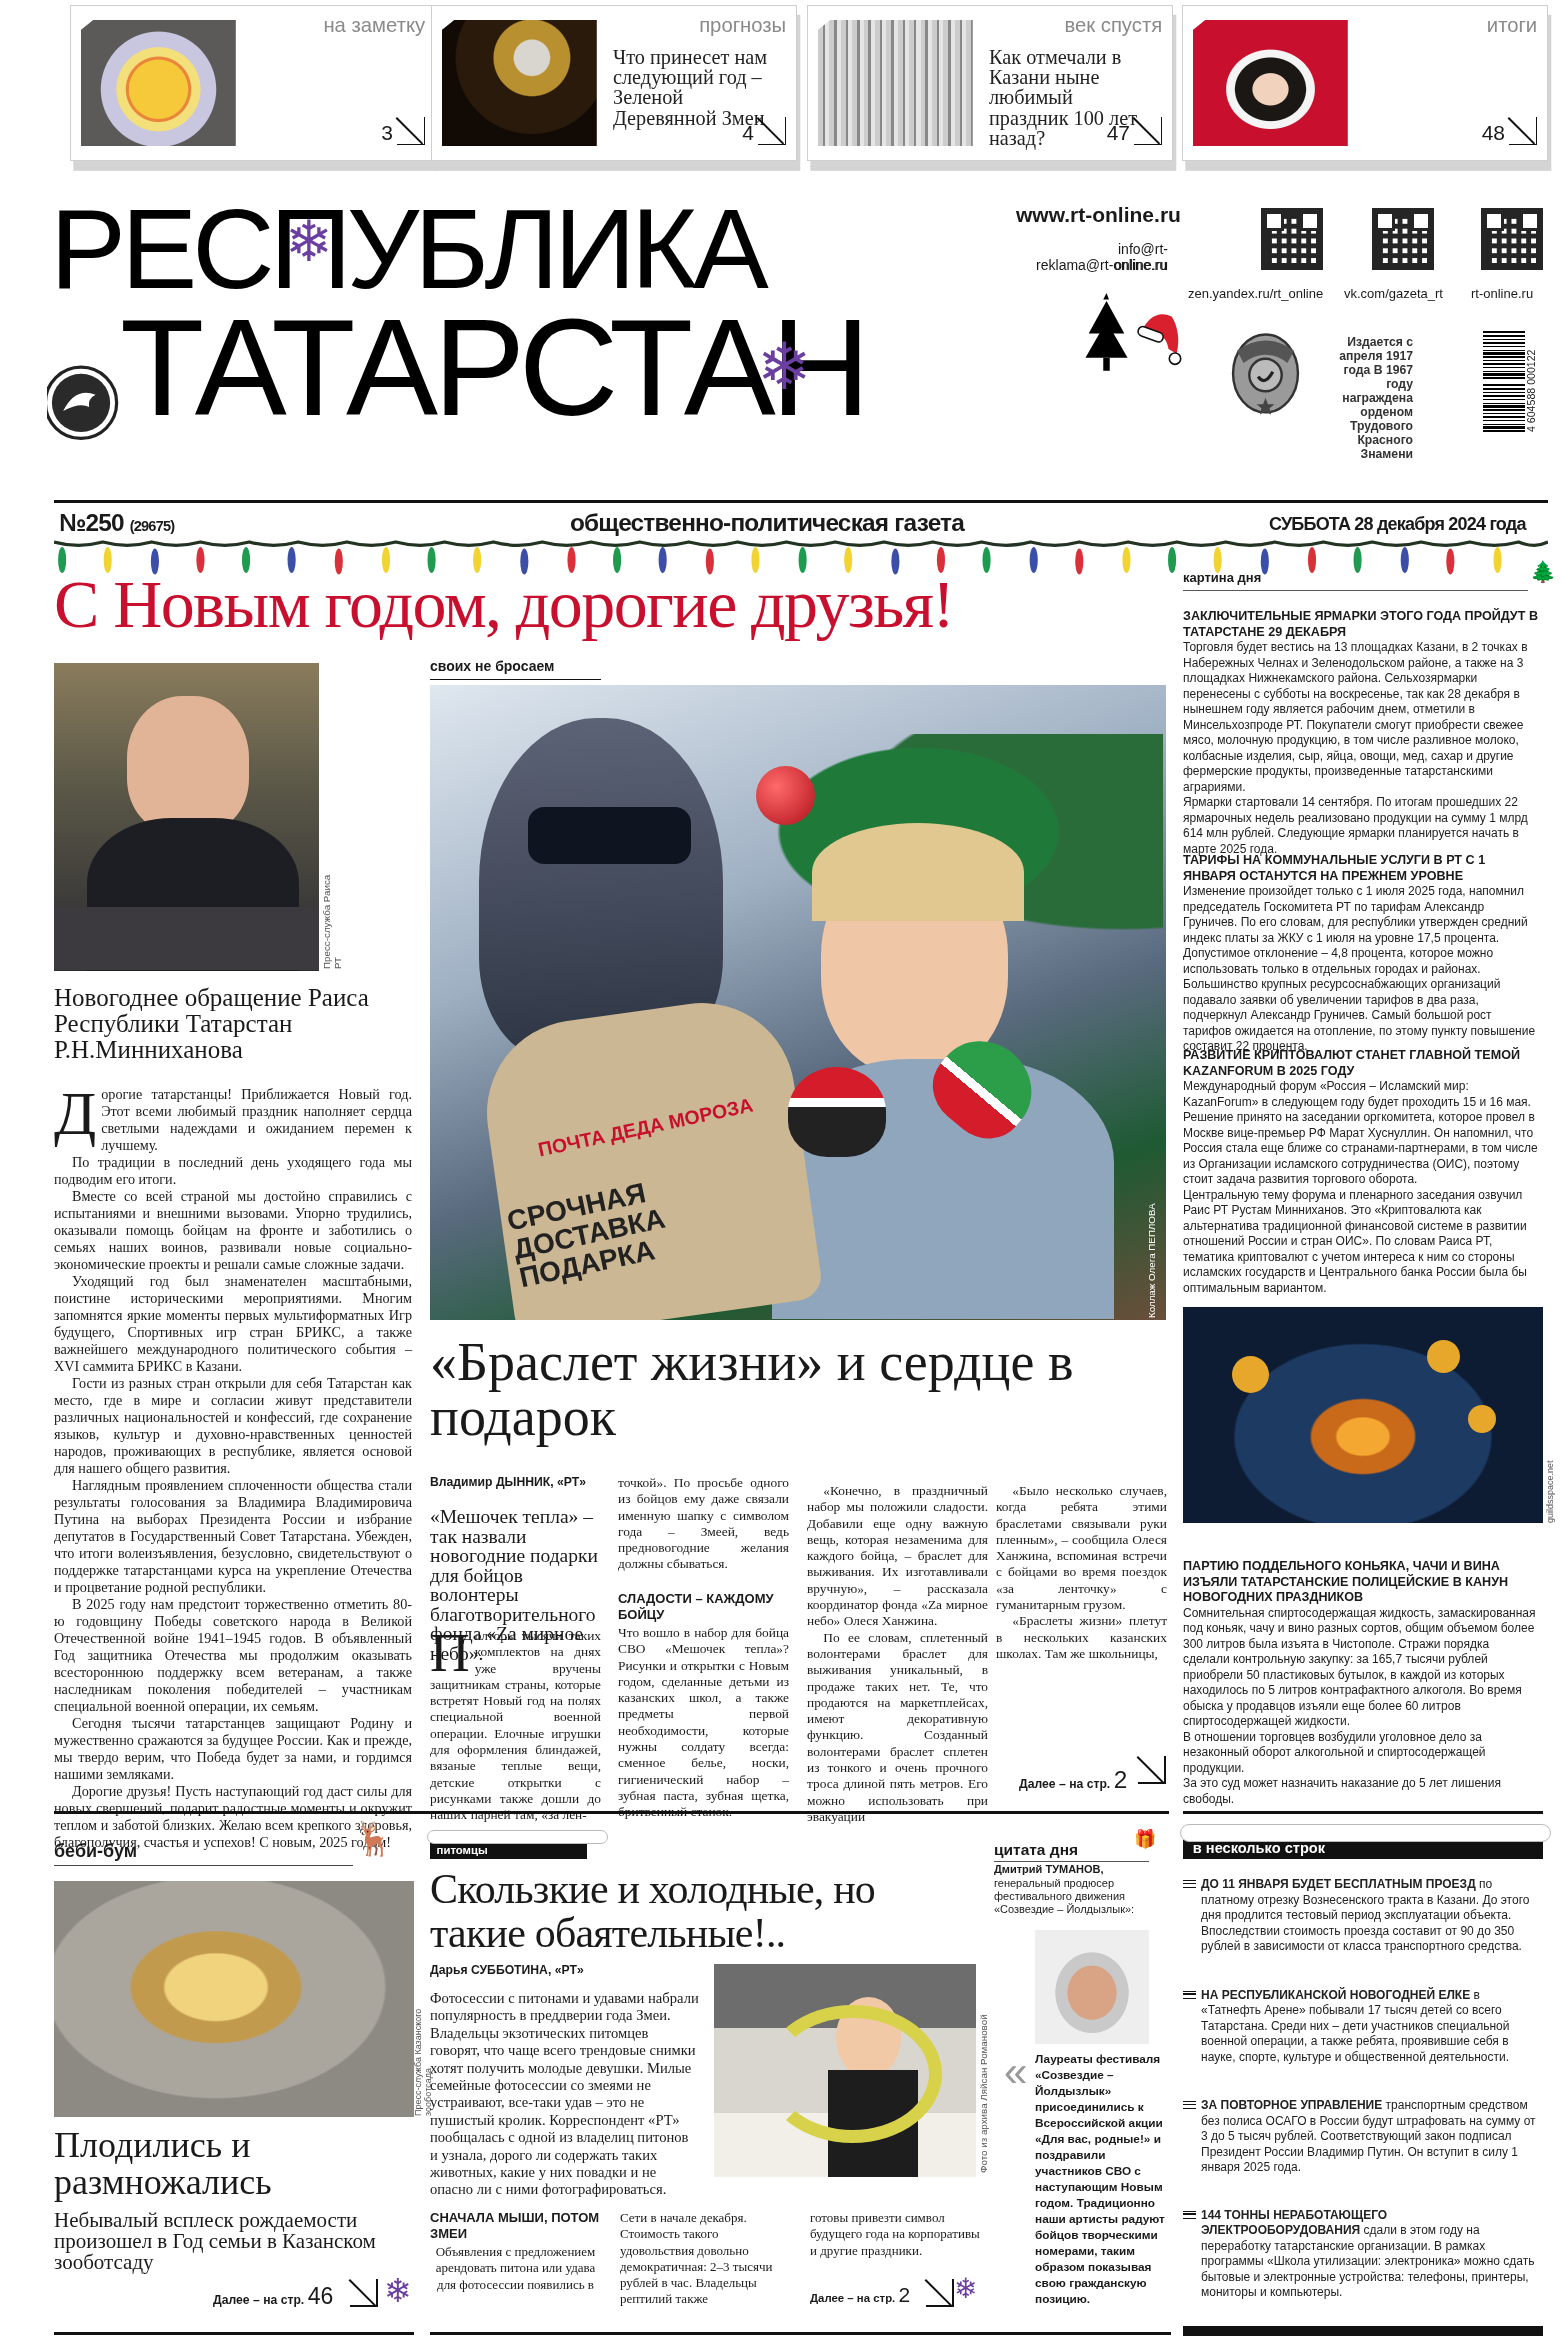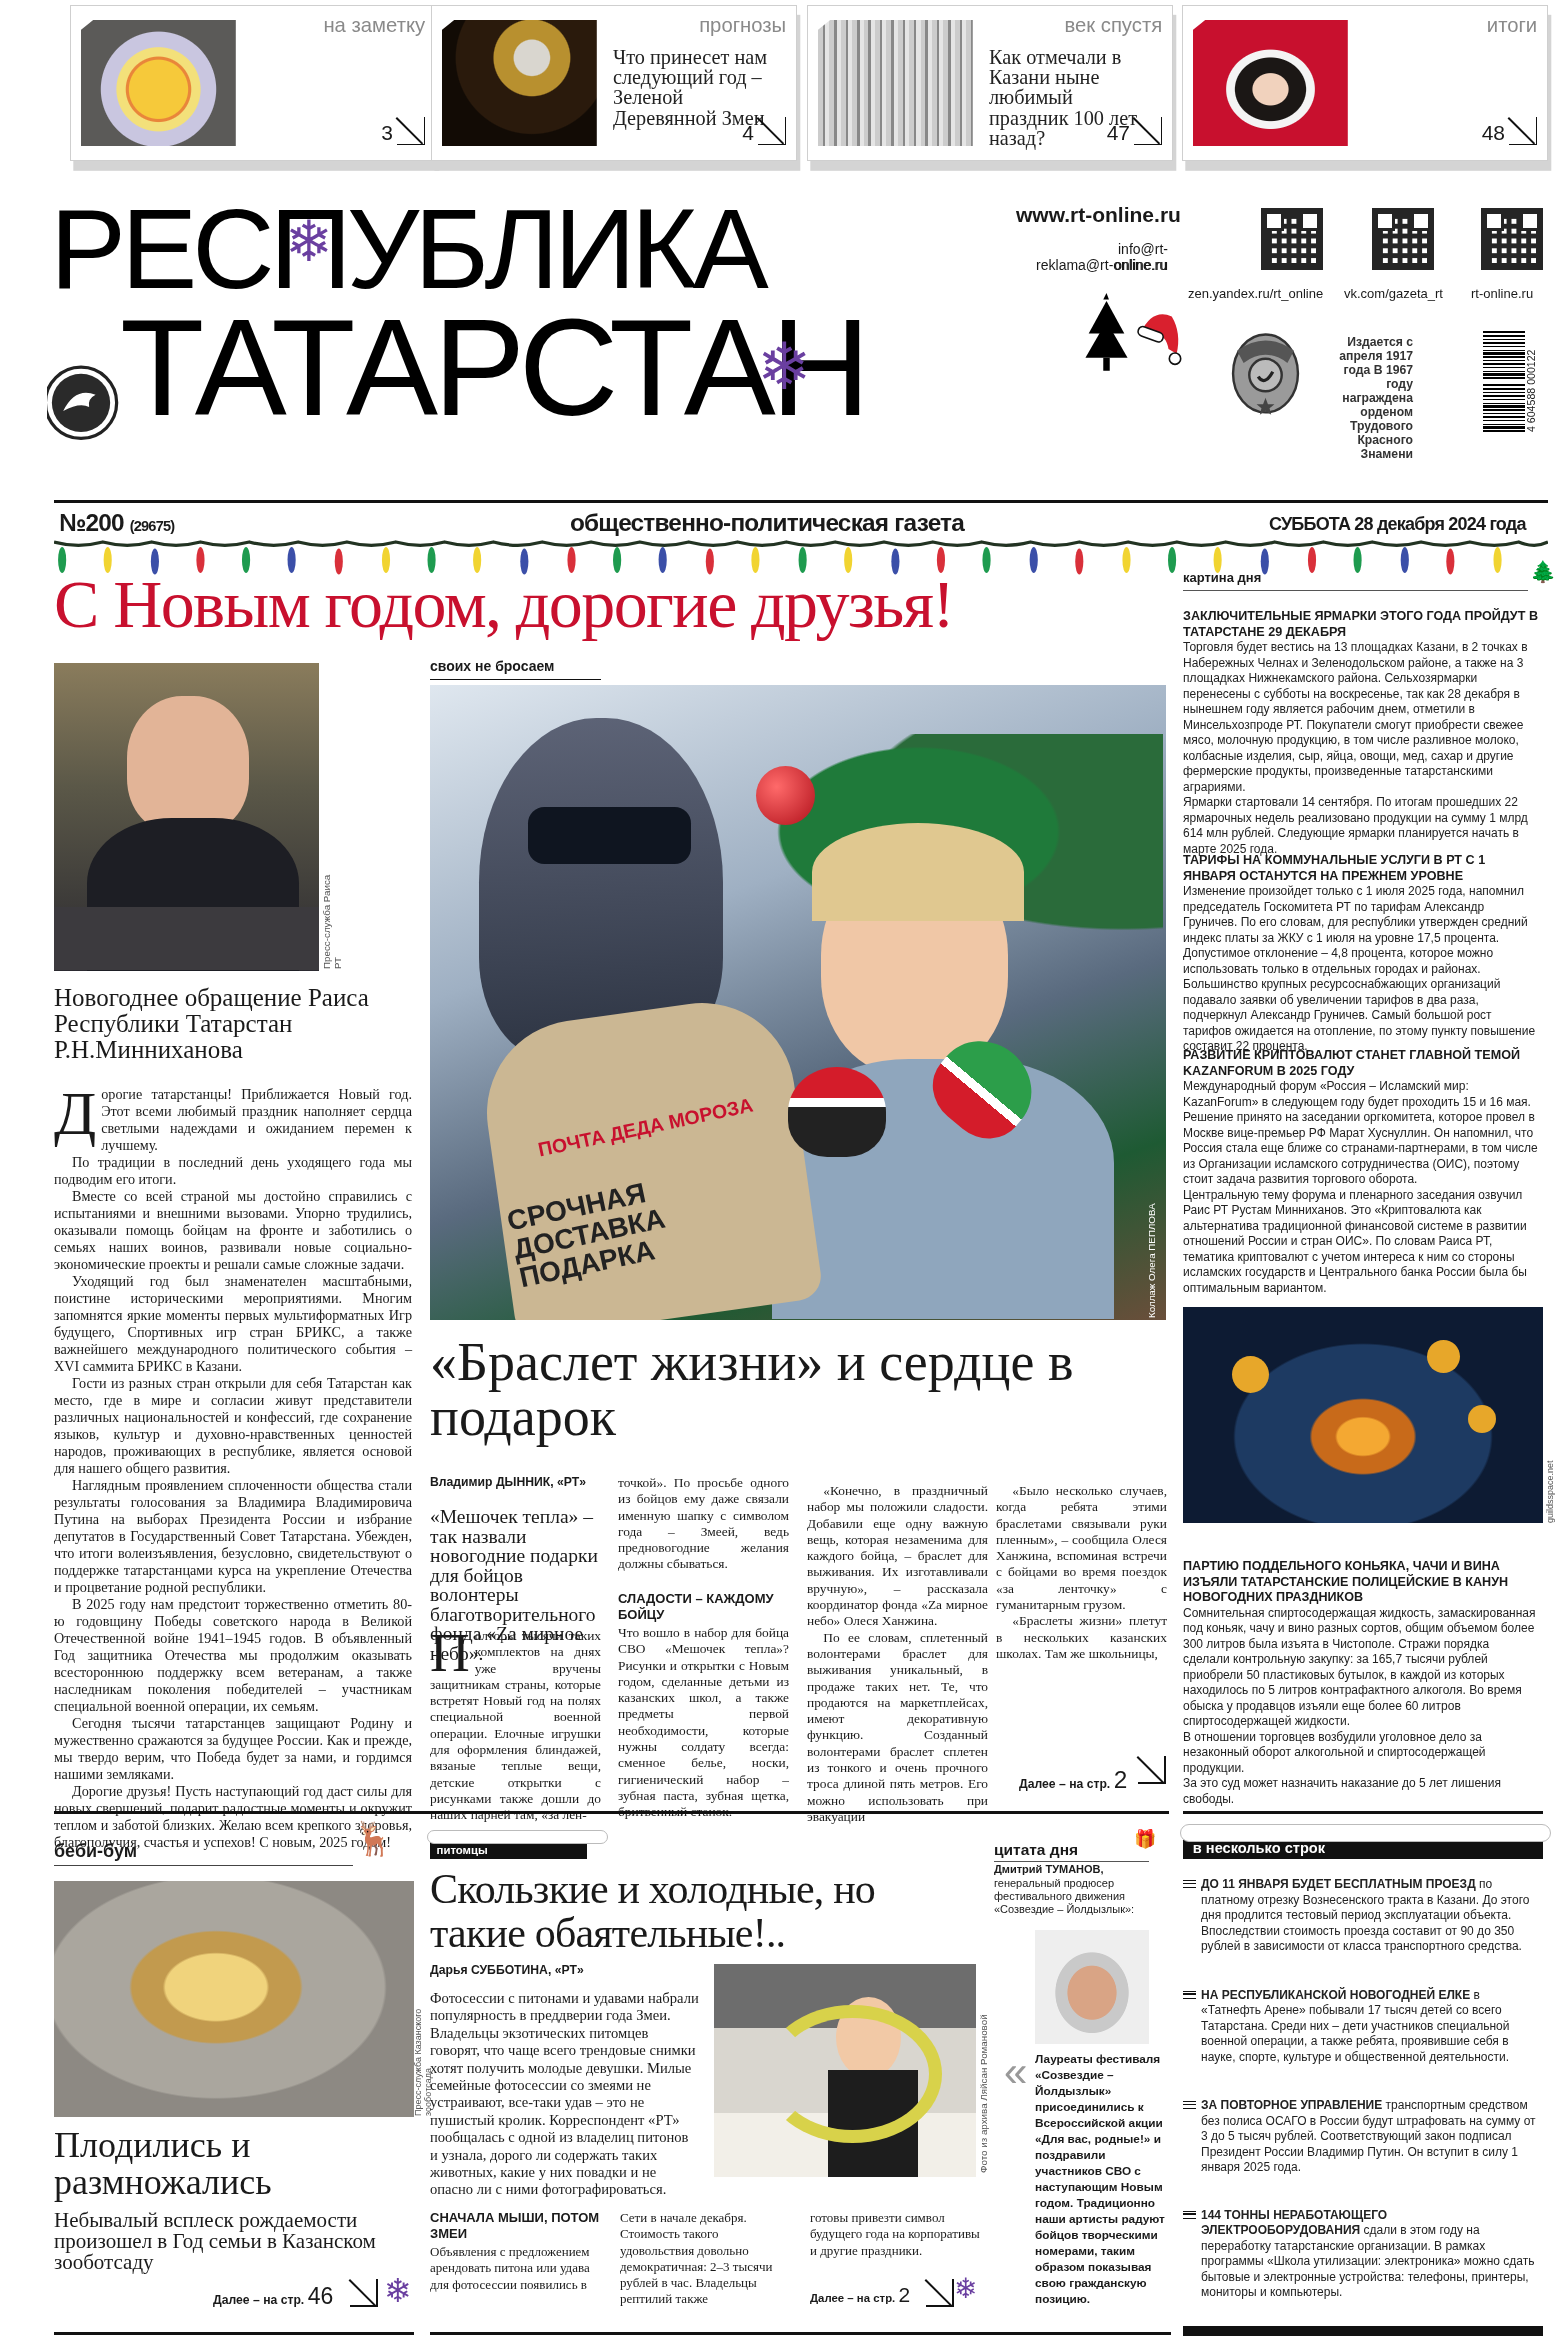"№200" span { text: 200 -> 250 }
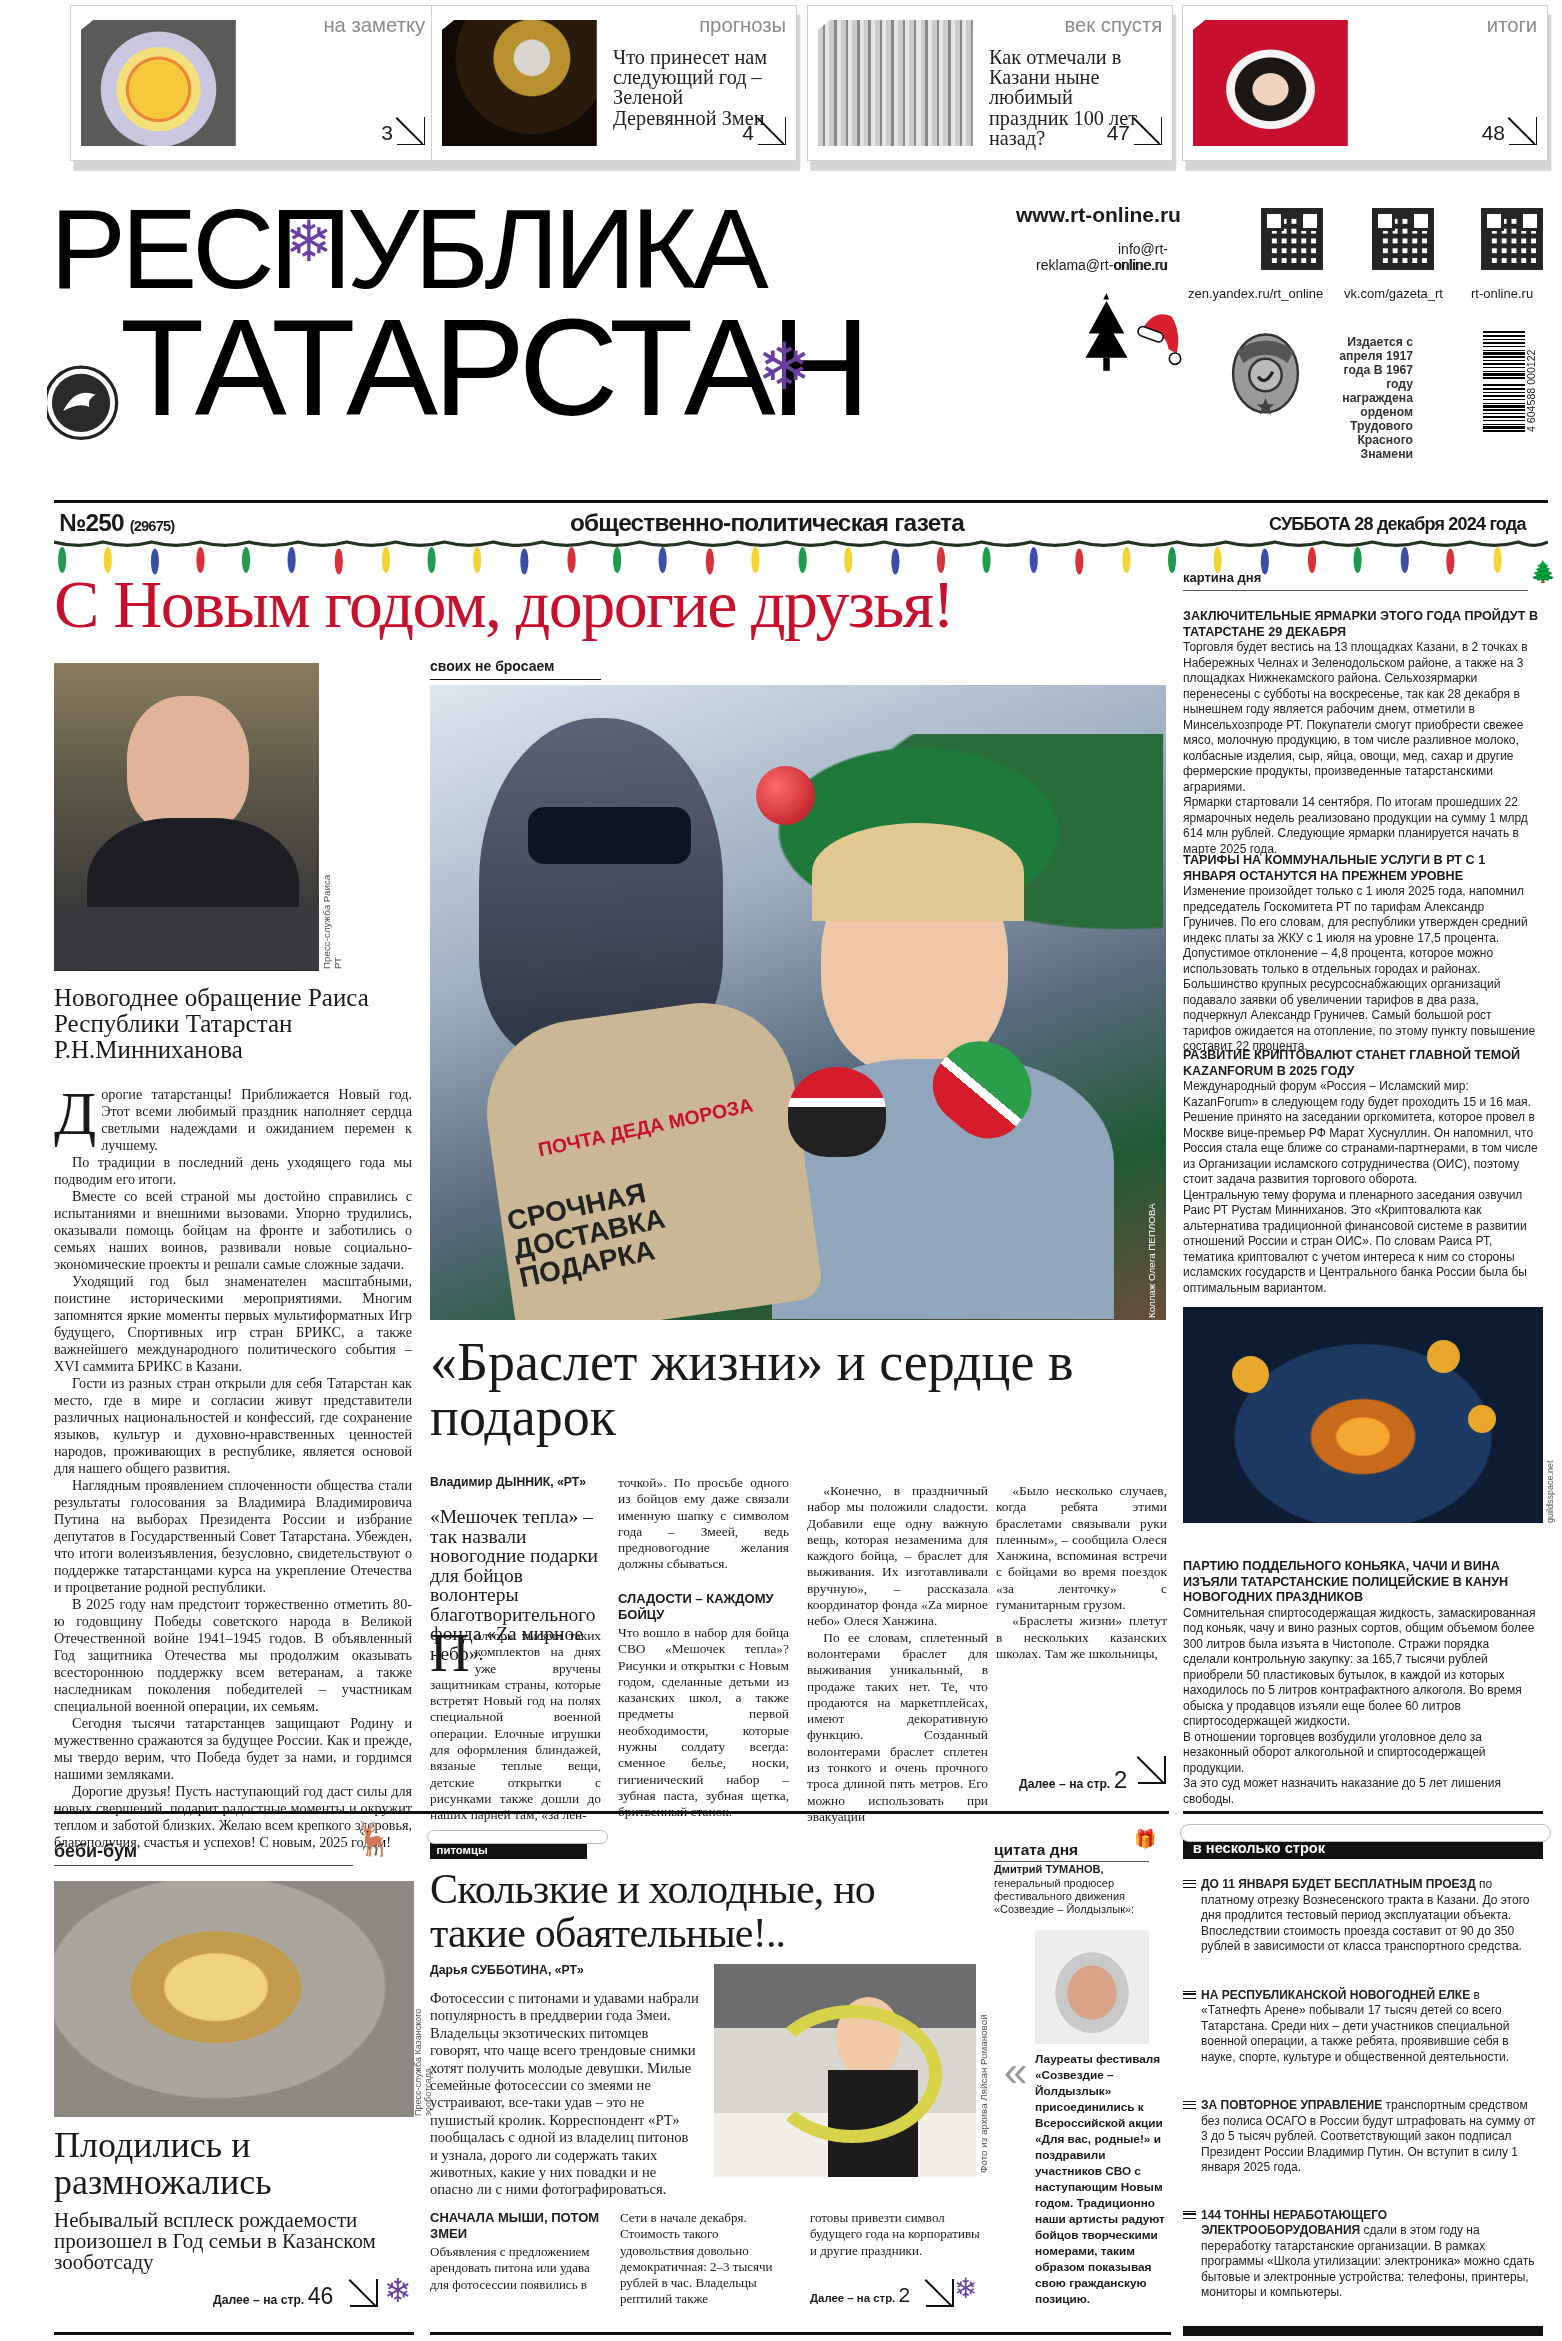"Объявления с предложением арендовать" div.abs { text-align: left -> center }
